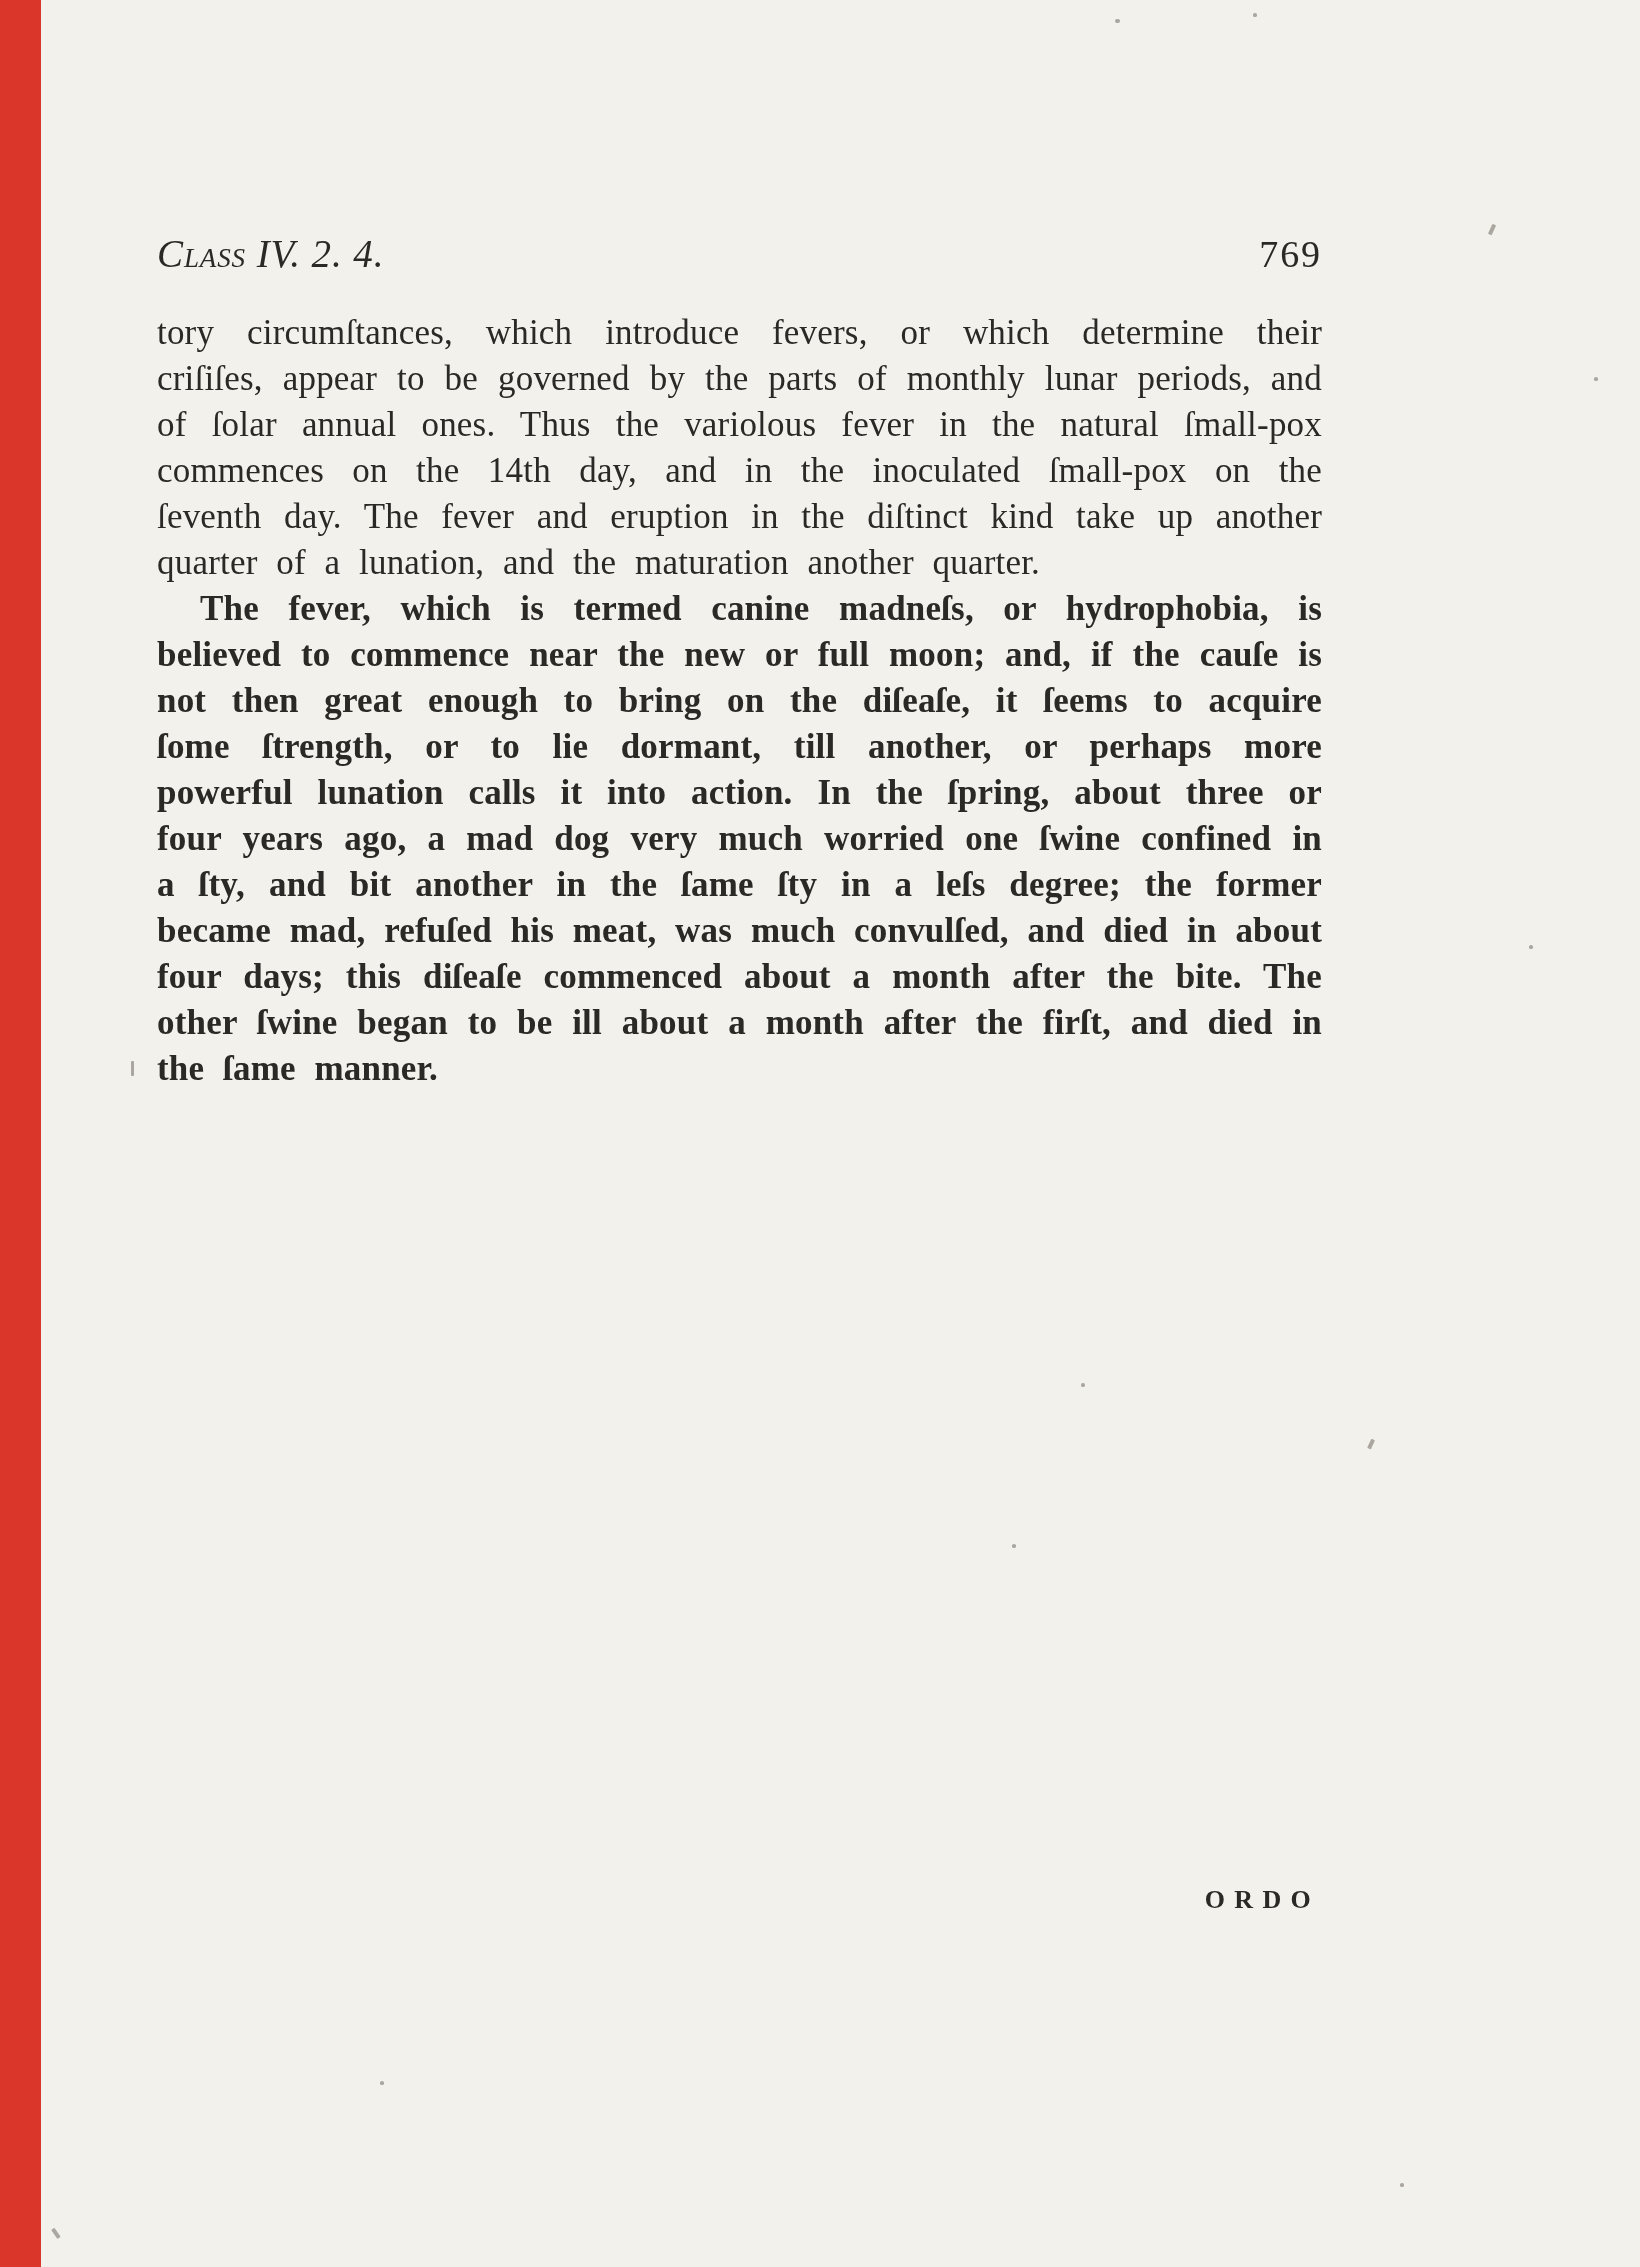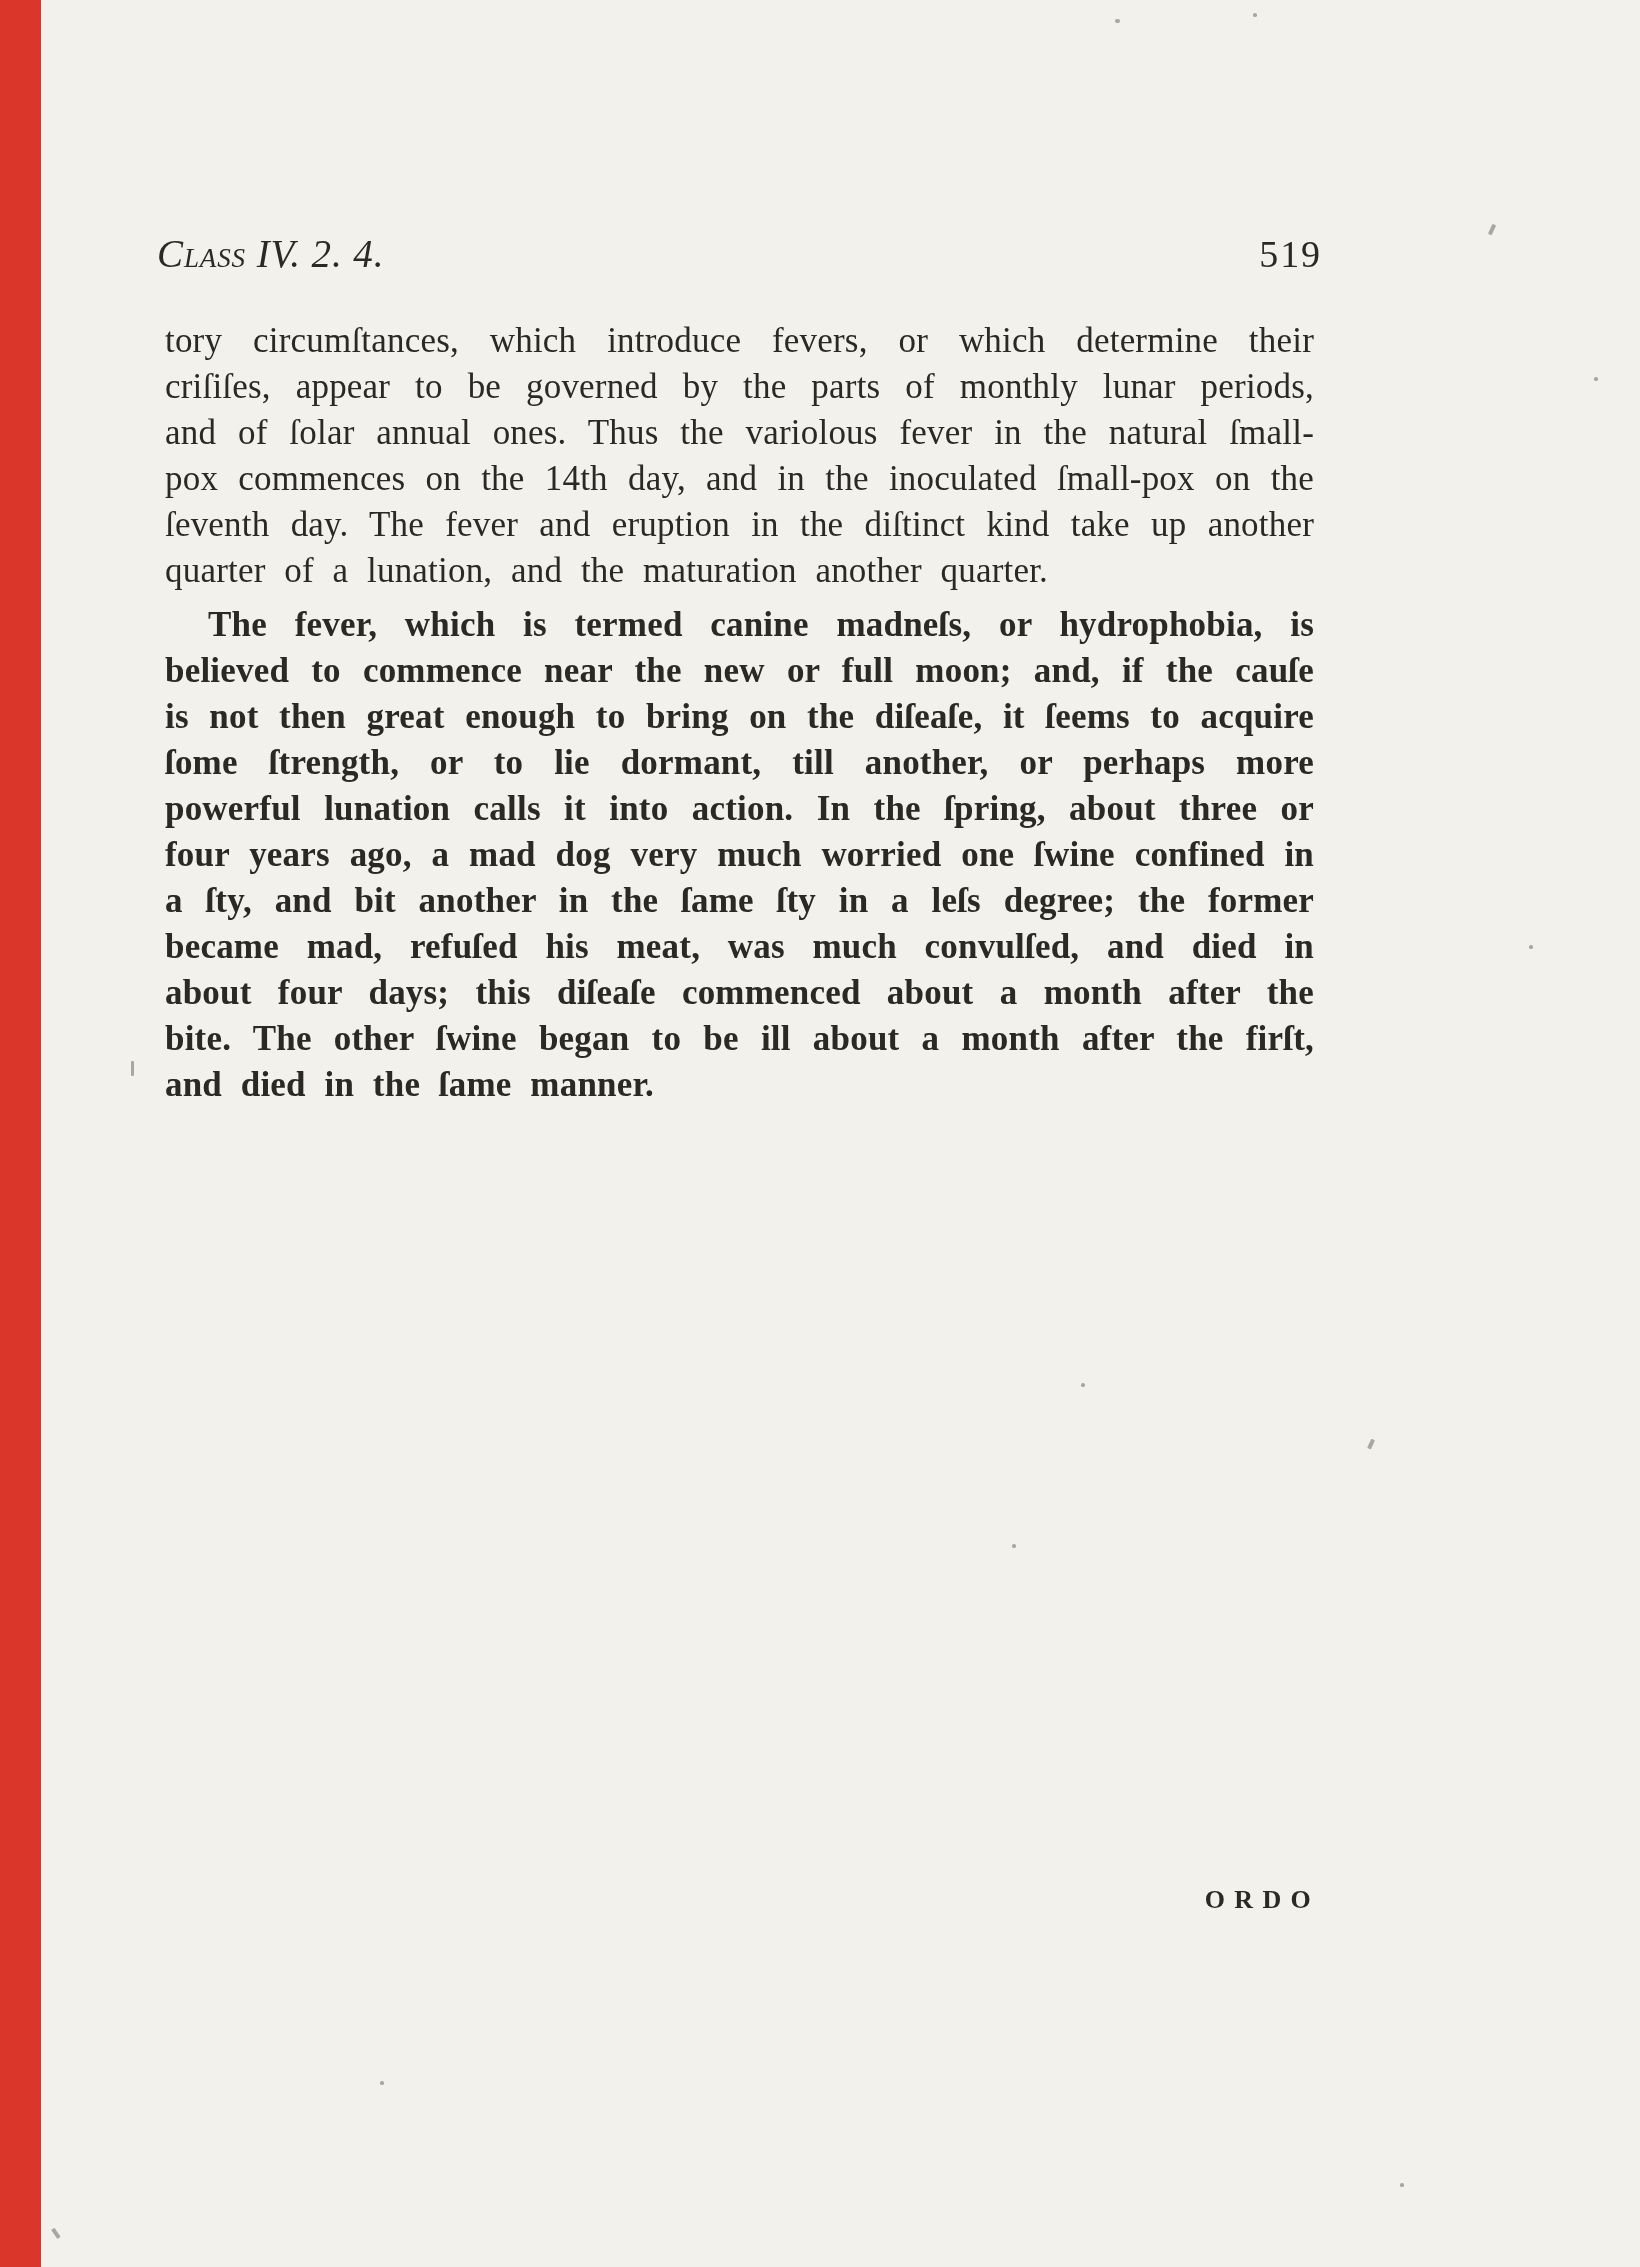"519" span.page-number { text: 519 -> 769 }
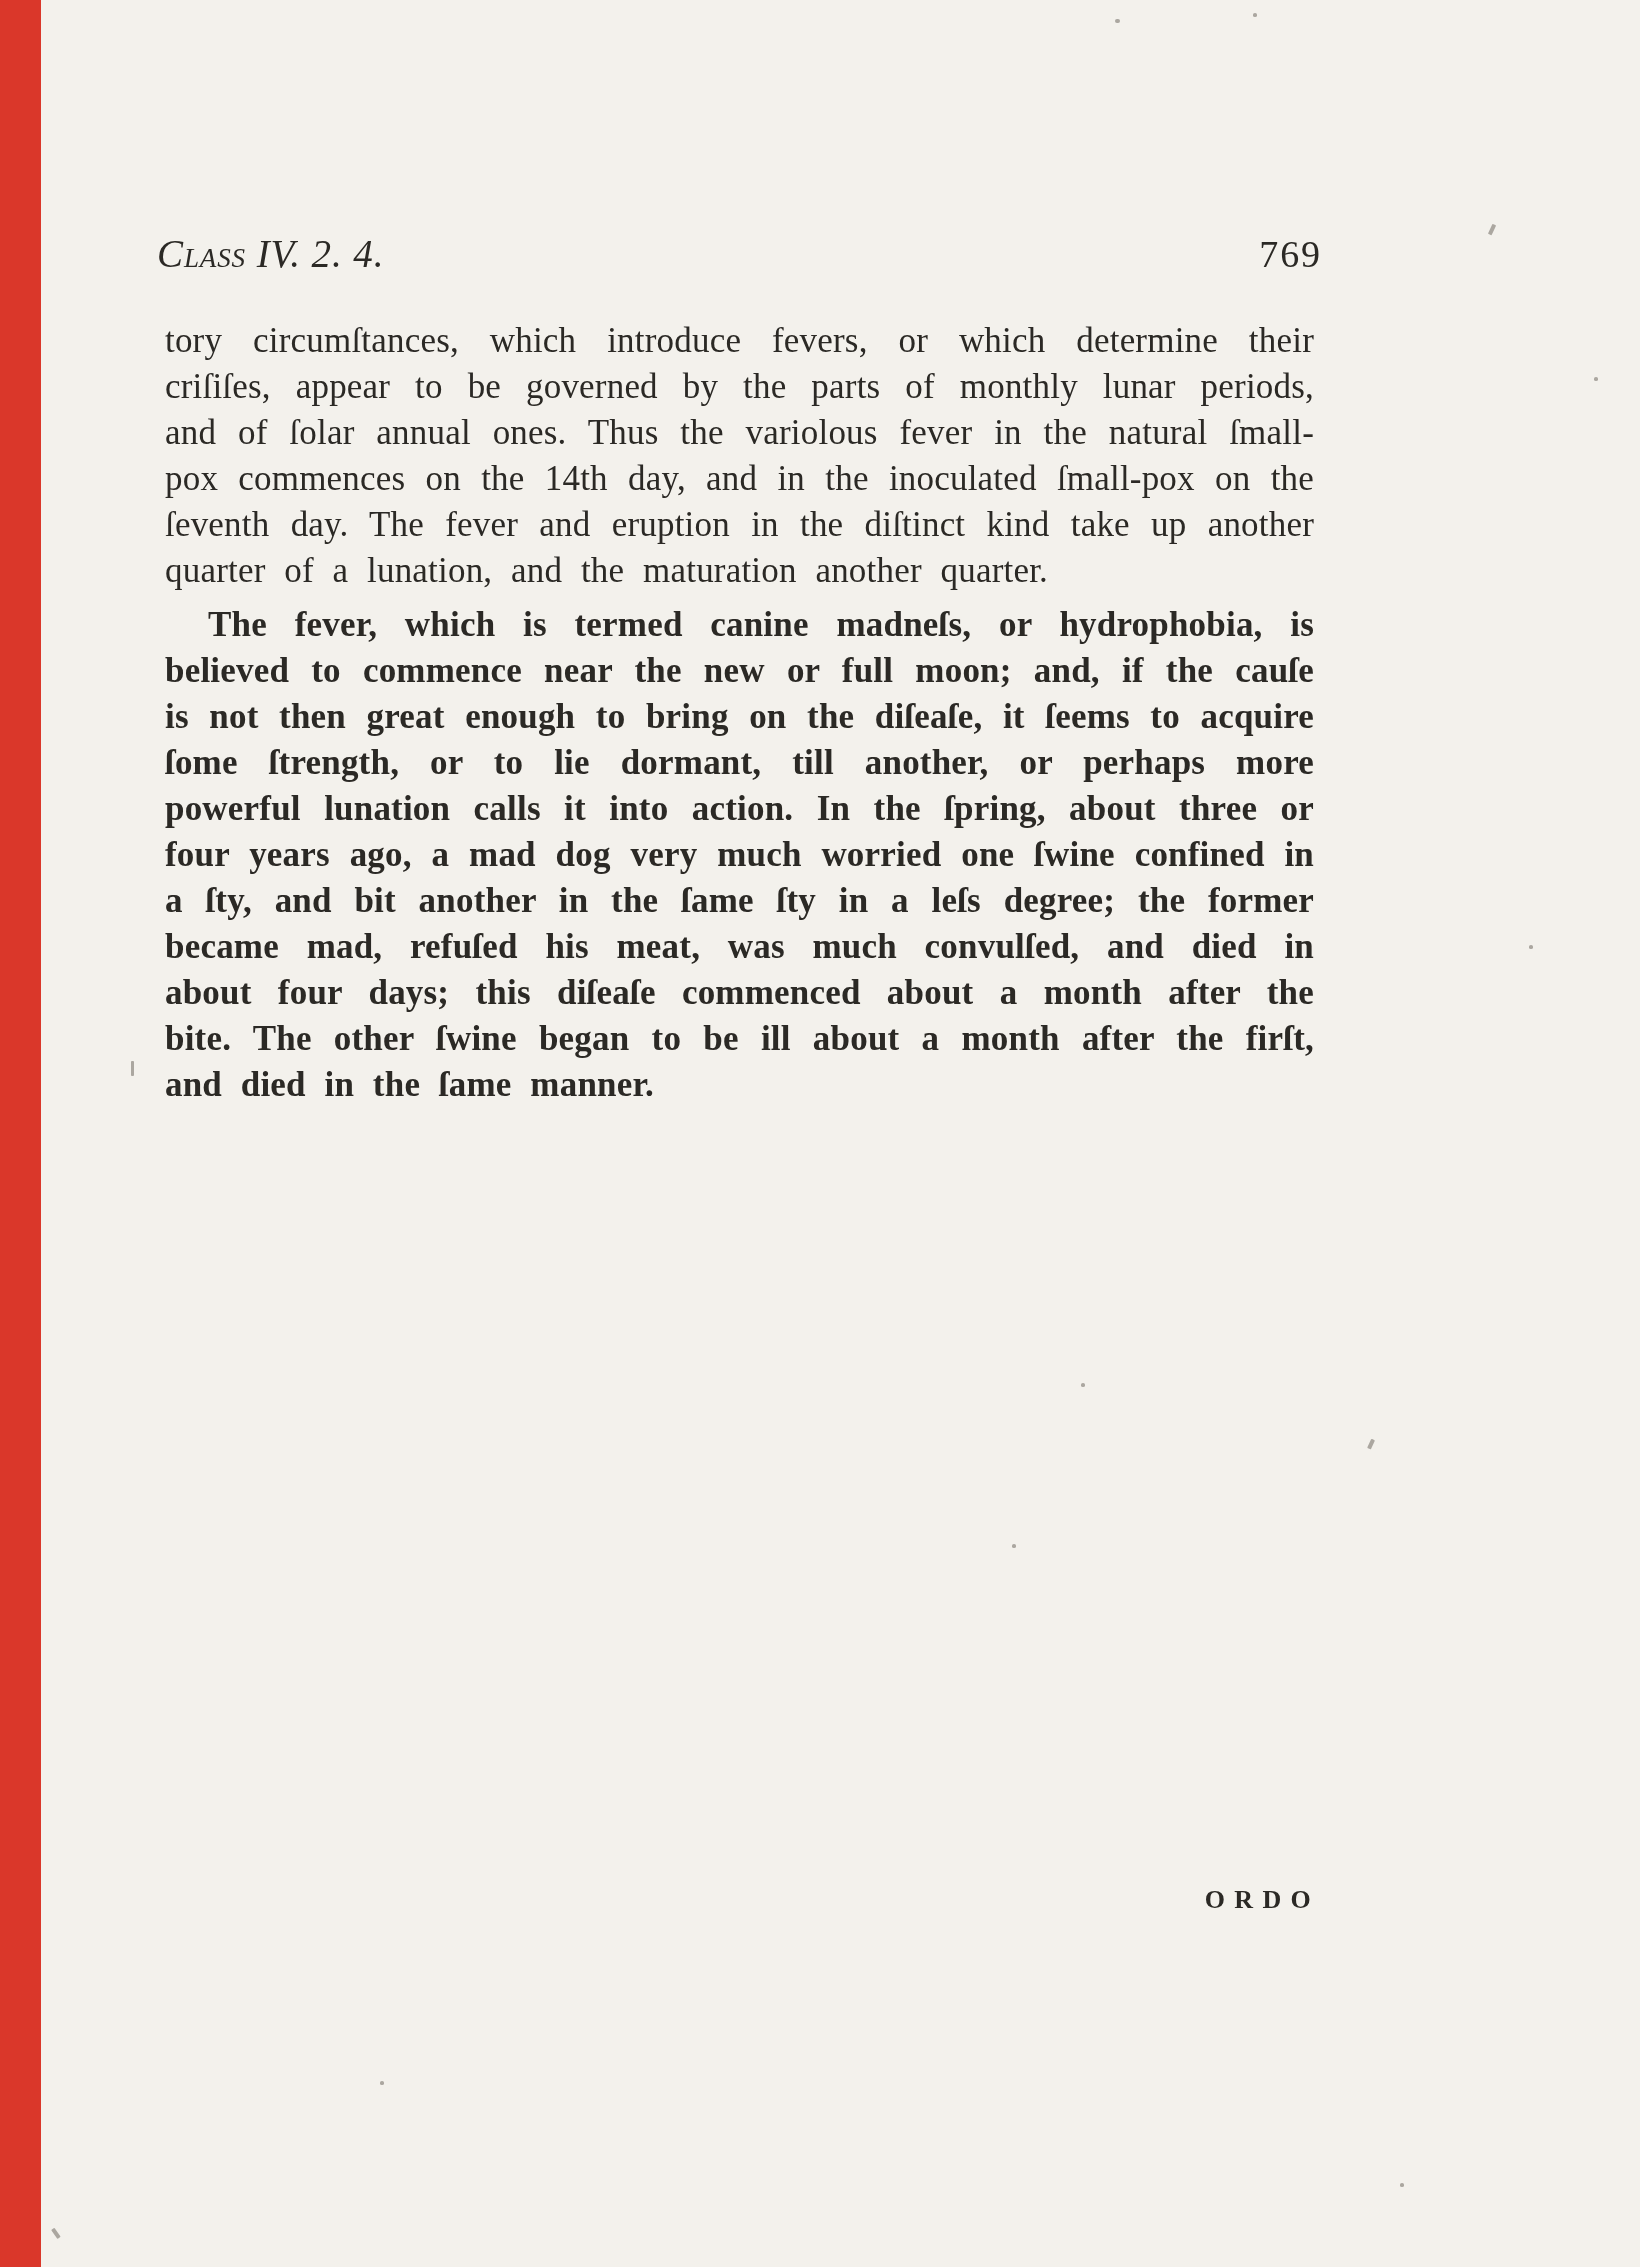"tory circumſtances, which introduce" .para { margin: 8px -> 0 }
